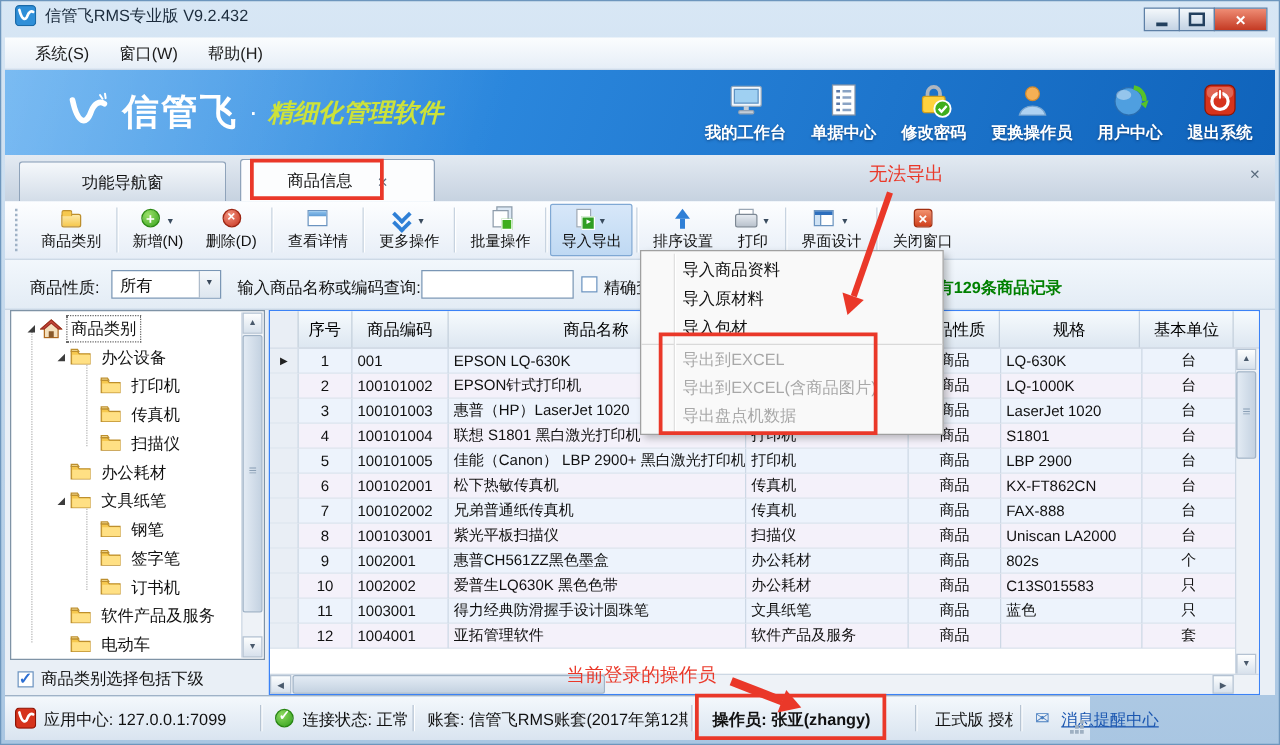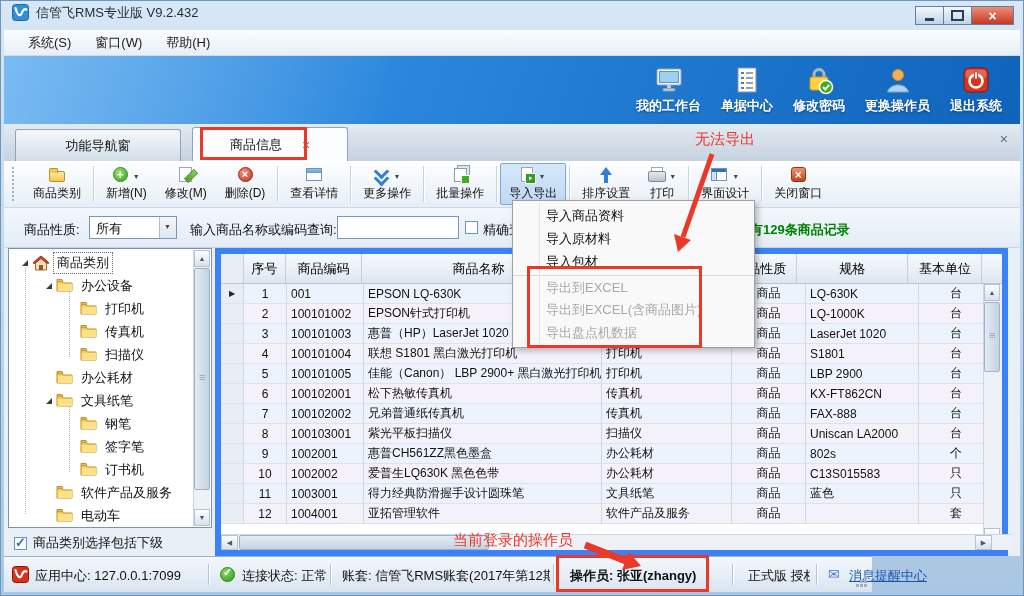"信管飞" div.brand { html: none -> <div> <svg> <path></path> <path></path> </svg> <span>信管飞</span> <span>·</span> <span>精细化管理软件</span> </div> }
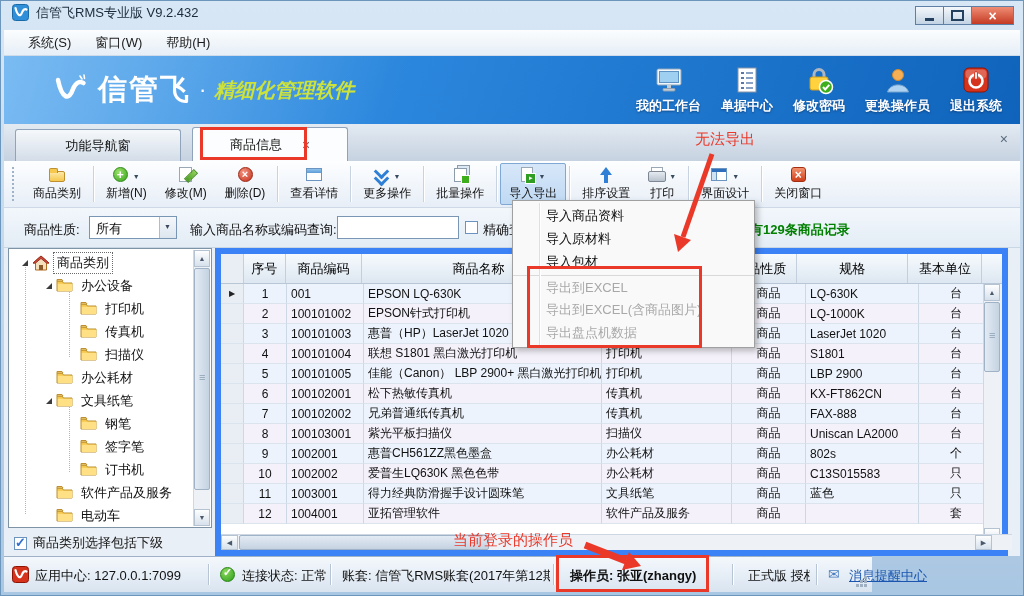"用户中心" div.bitem { html: none -> <div> <svg> <circle></circle> <ellipse></ellipse> <path></path> <polygon></polygon> </svg> <span>用户中心</span> </div> }
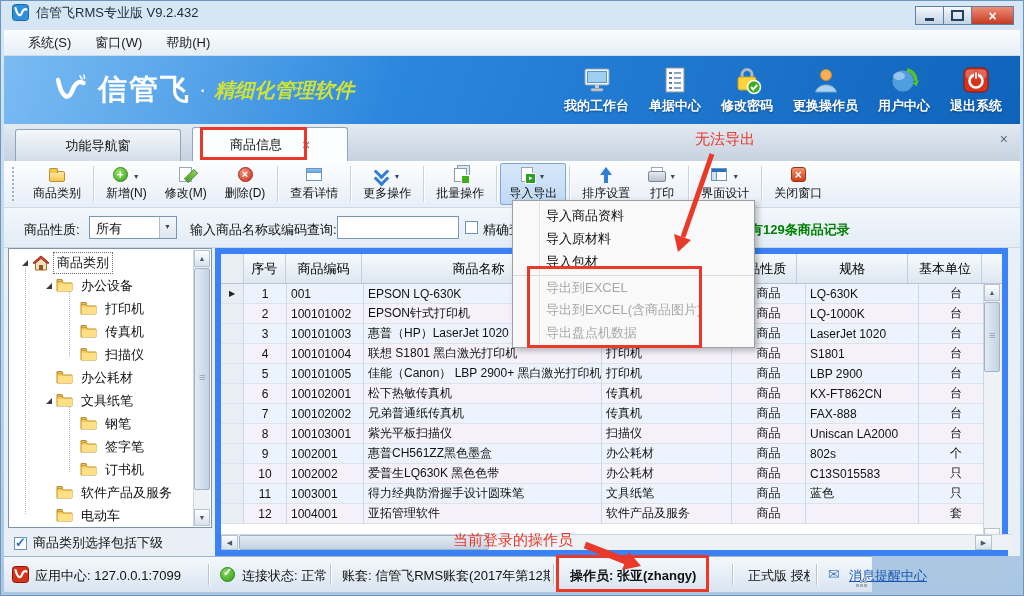"修改(M)" div.tbtn { html: <div> <div> <span></span> </div> <div>修改(M)</div> </div> -> none }
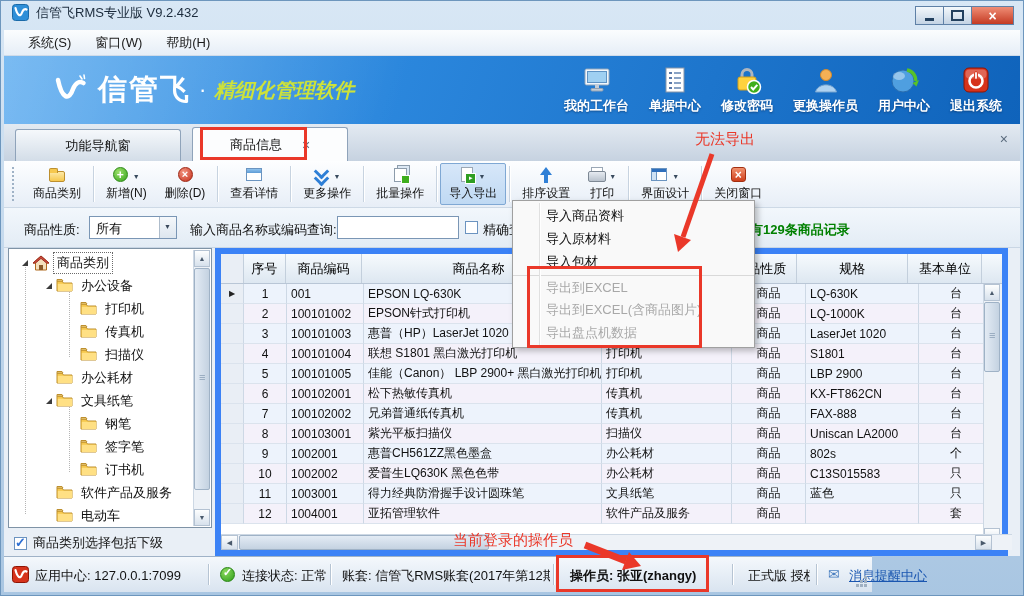"序号" .grid { border: 6px solid #3b82f6 -> 1px solid #3b82f6 }
